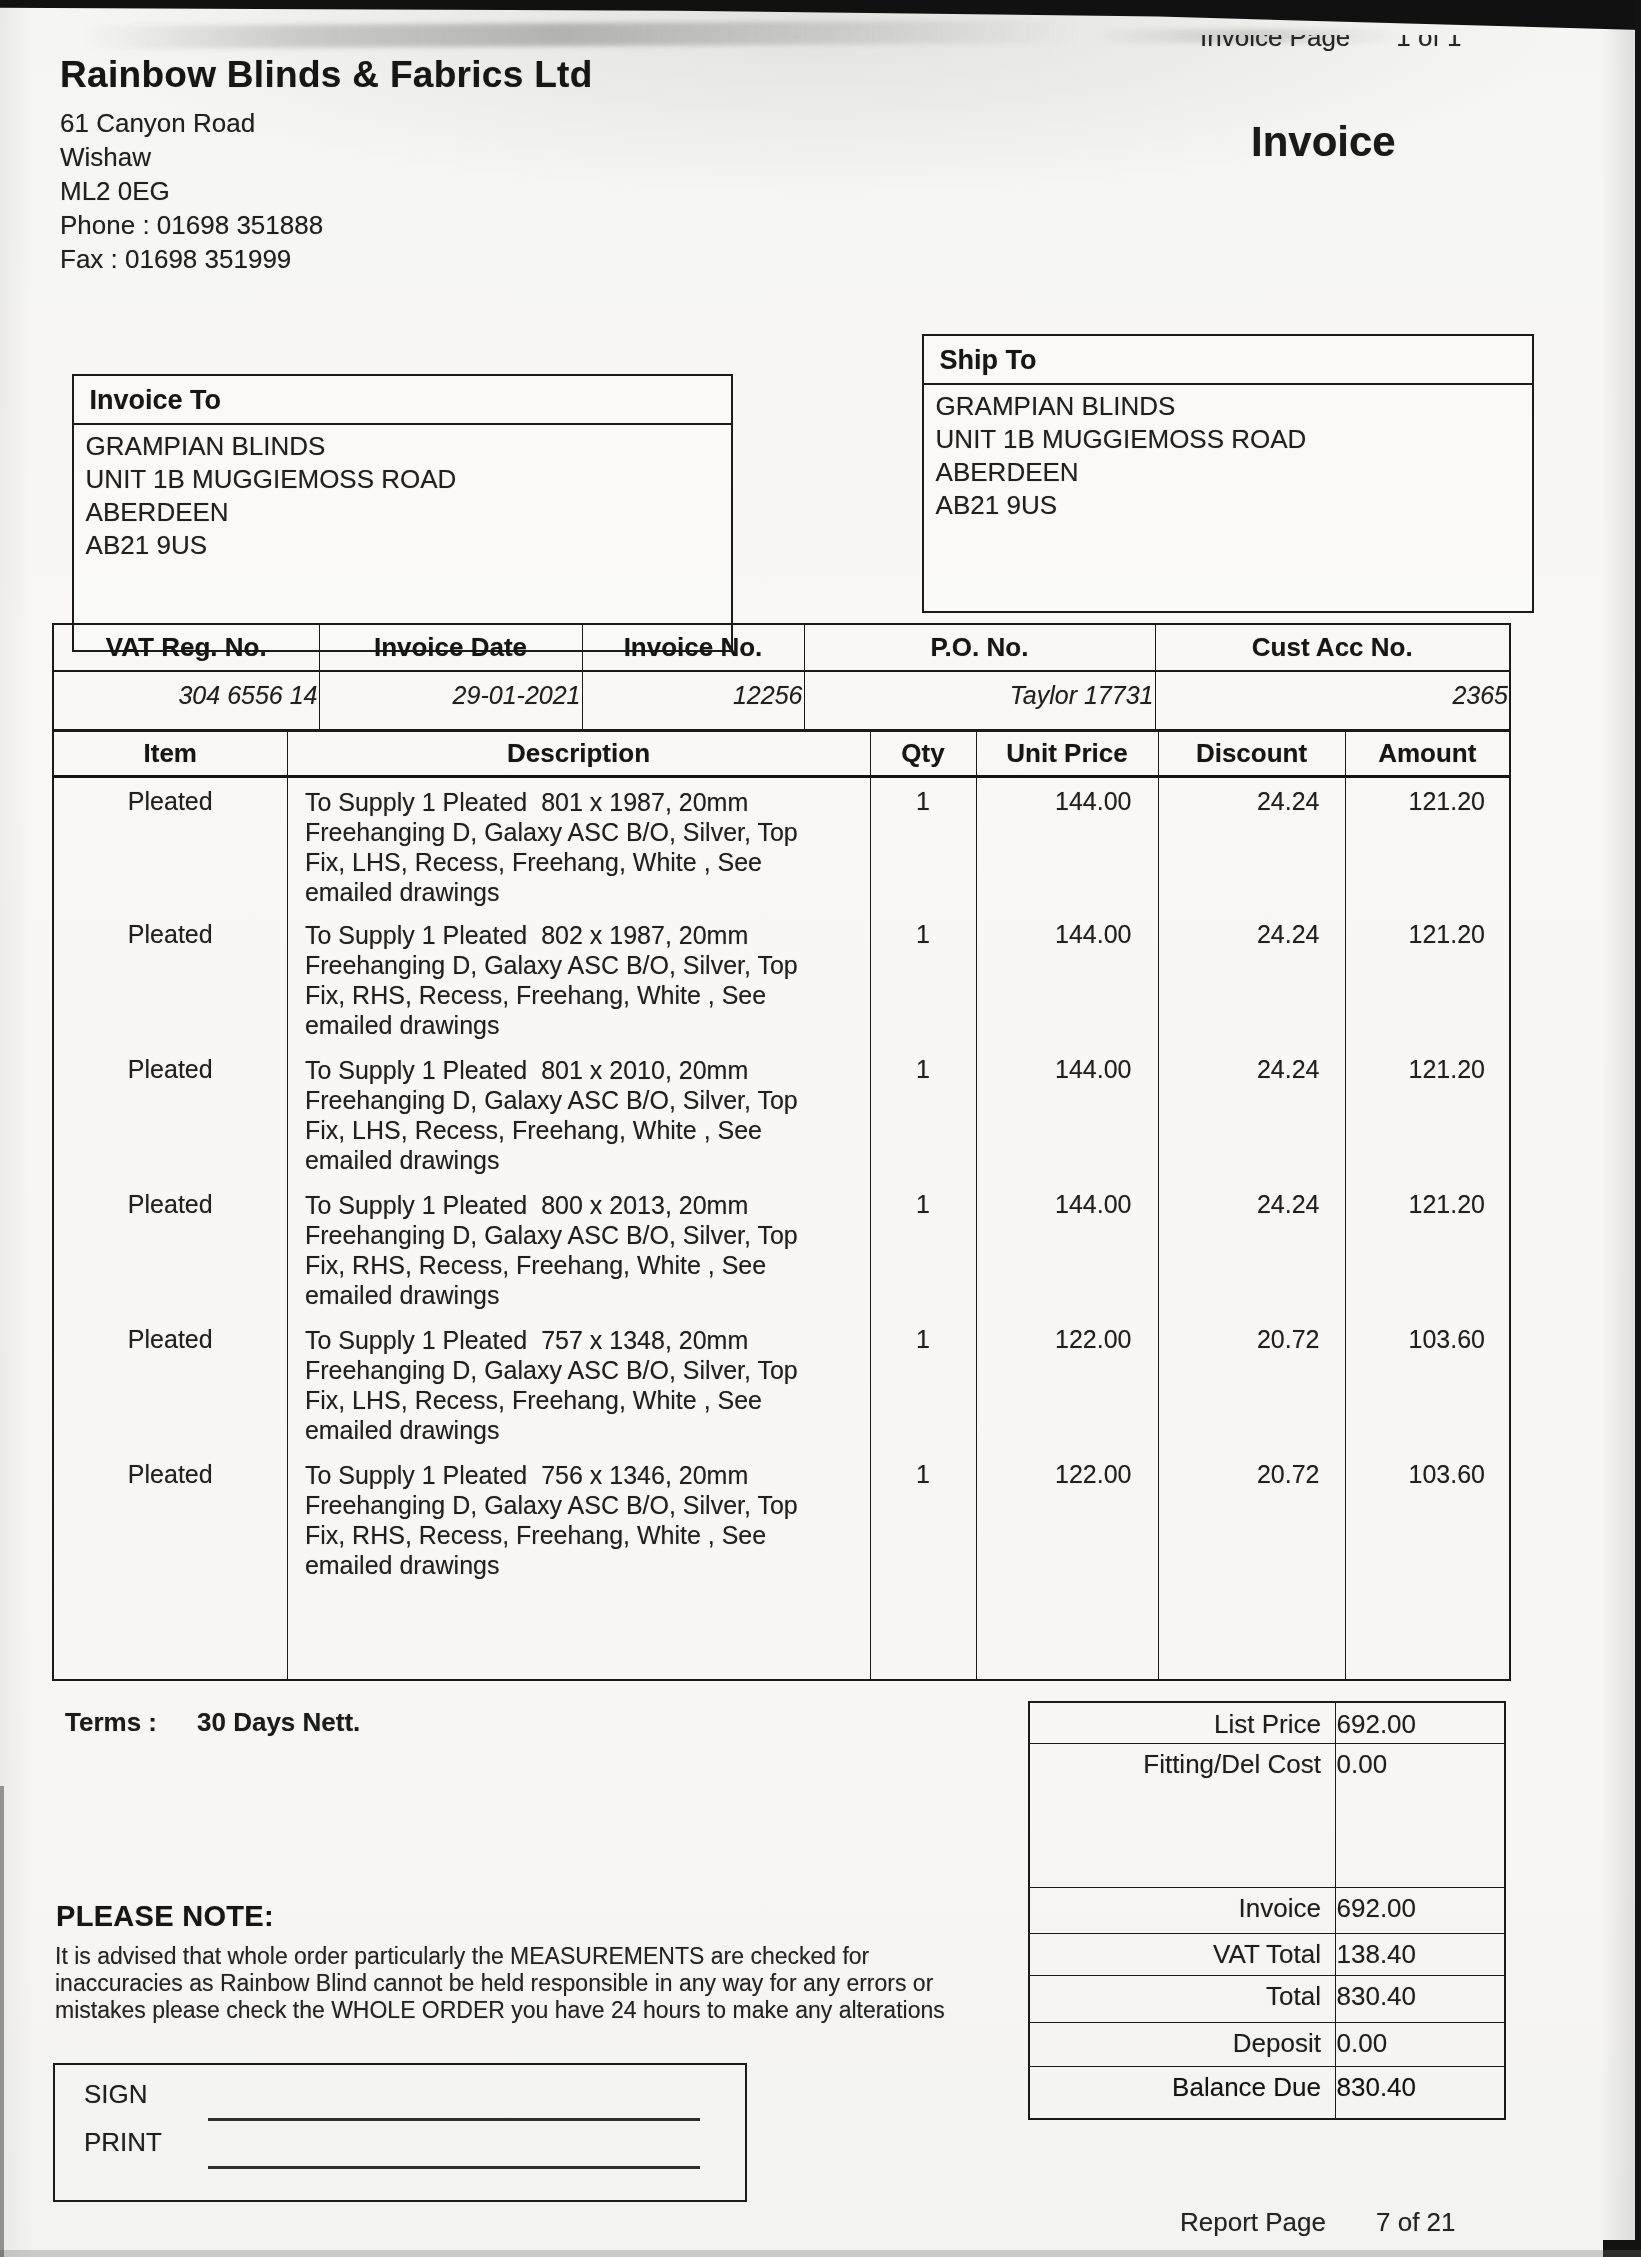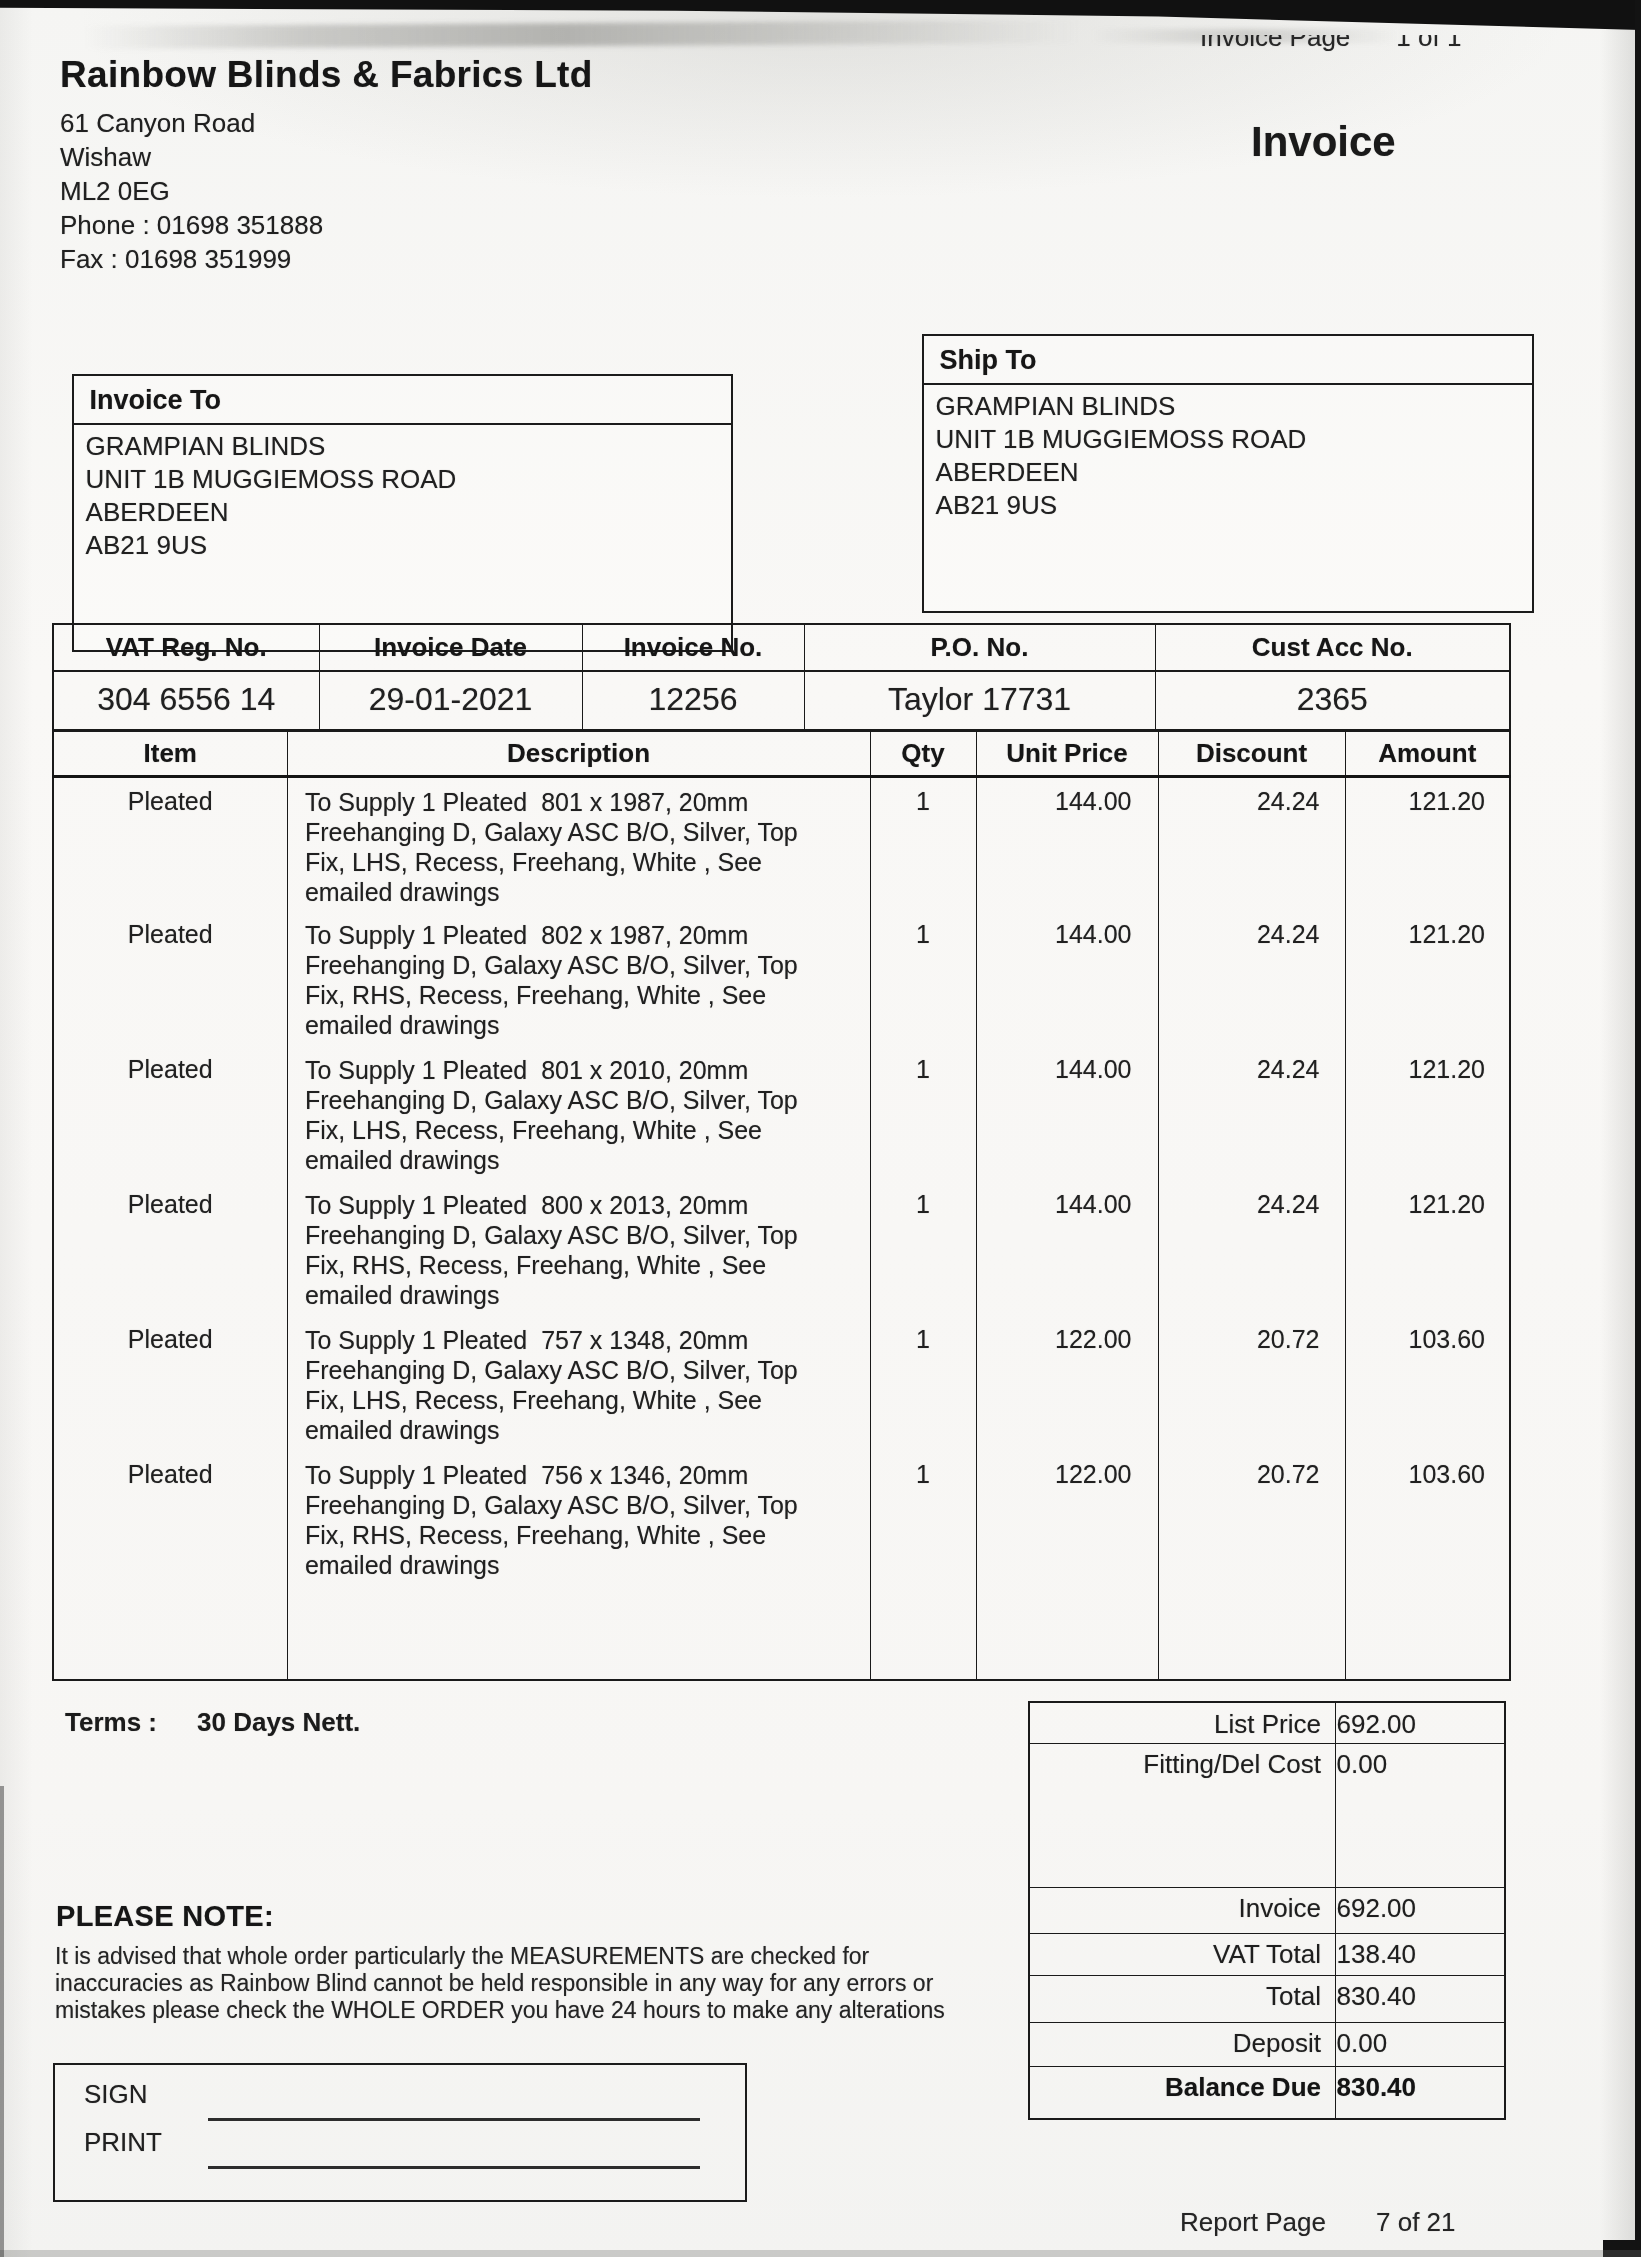"304 6556 14" .meta td { font-size: 32px -> 25px; font-style: none -> italic; text-align: center -> right }
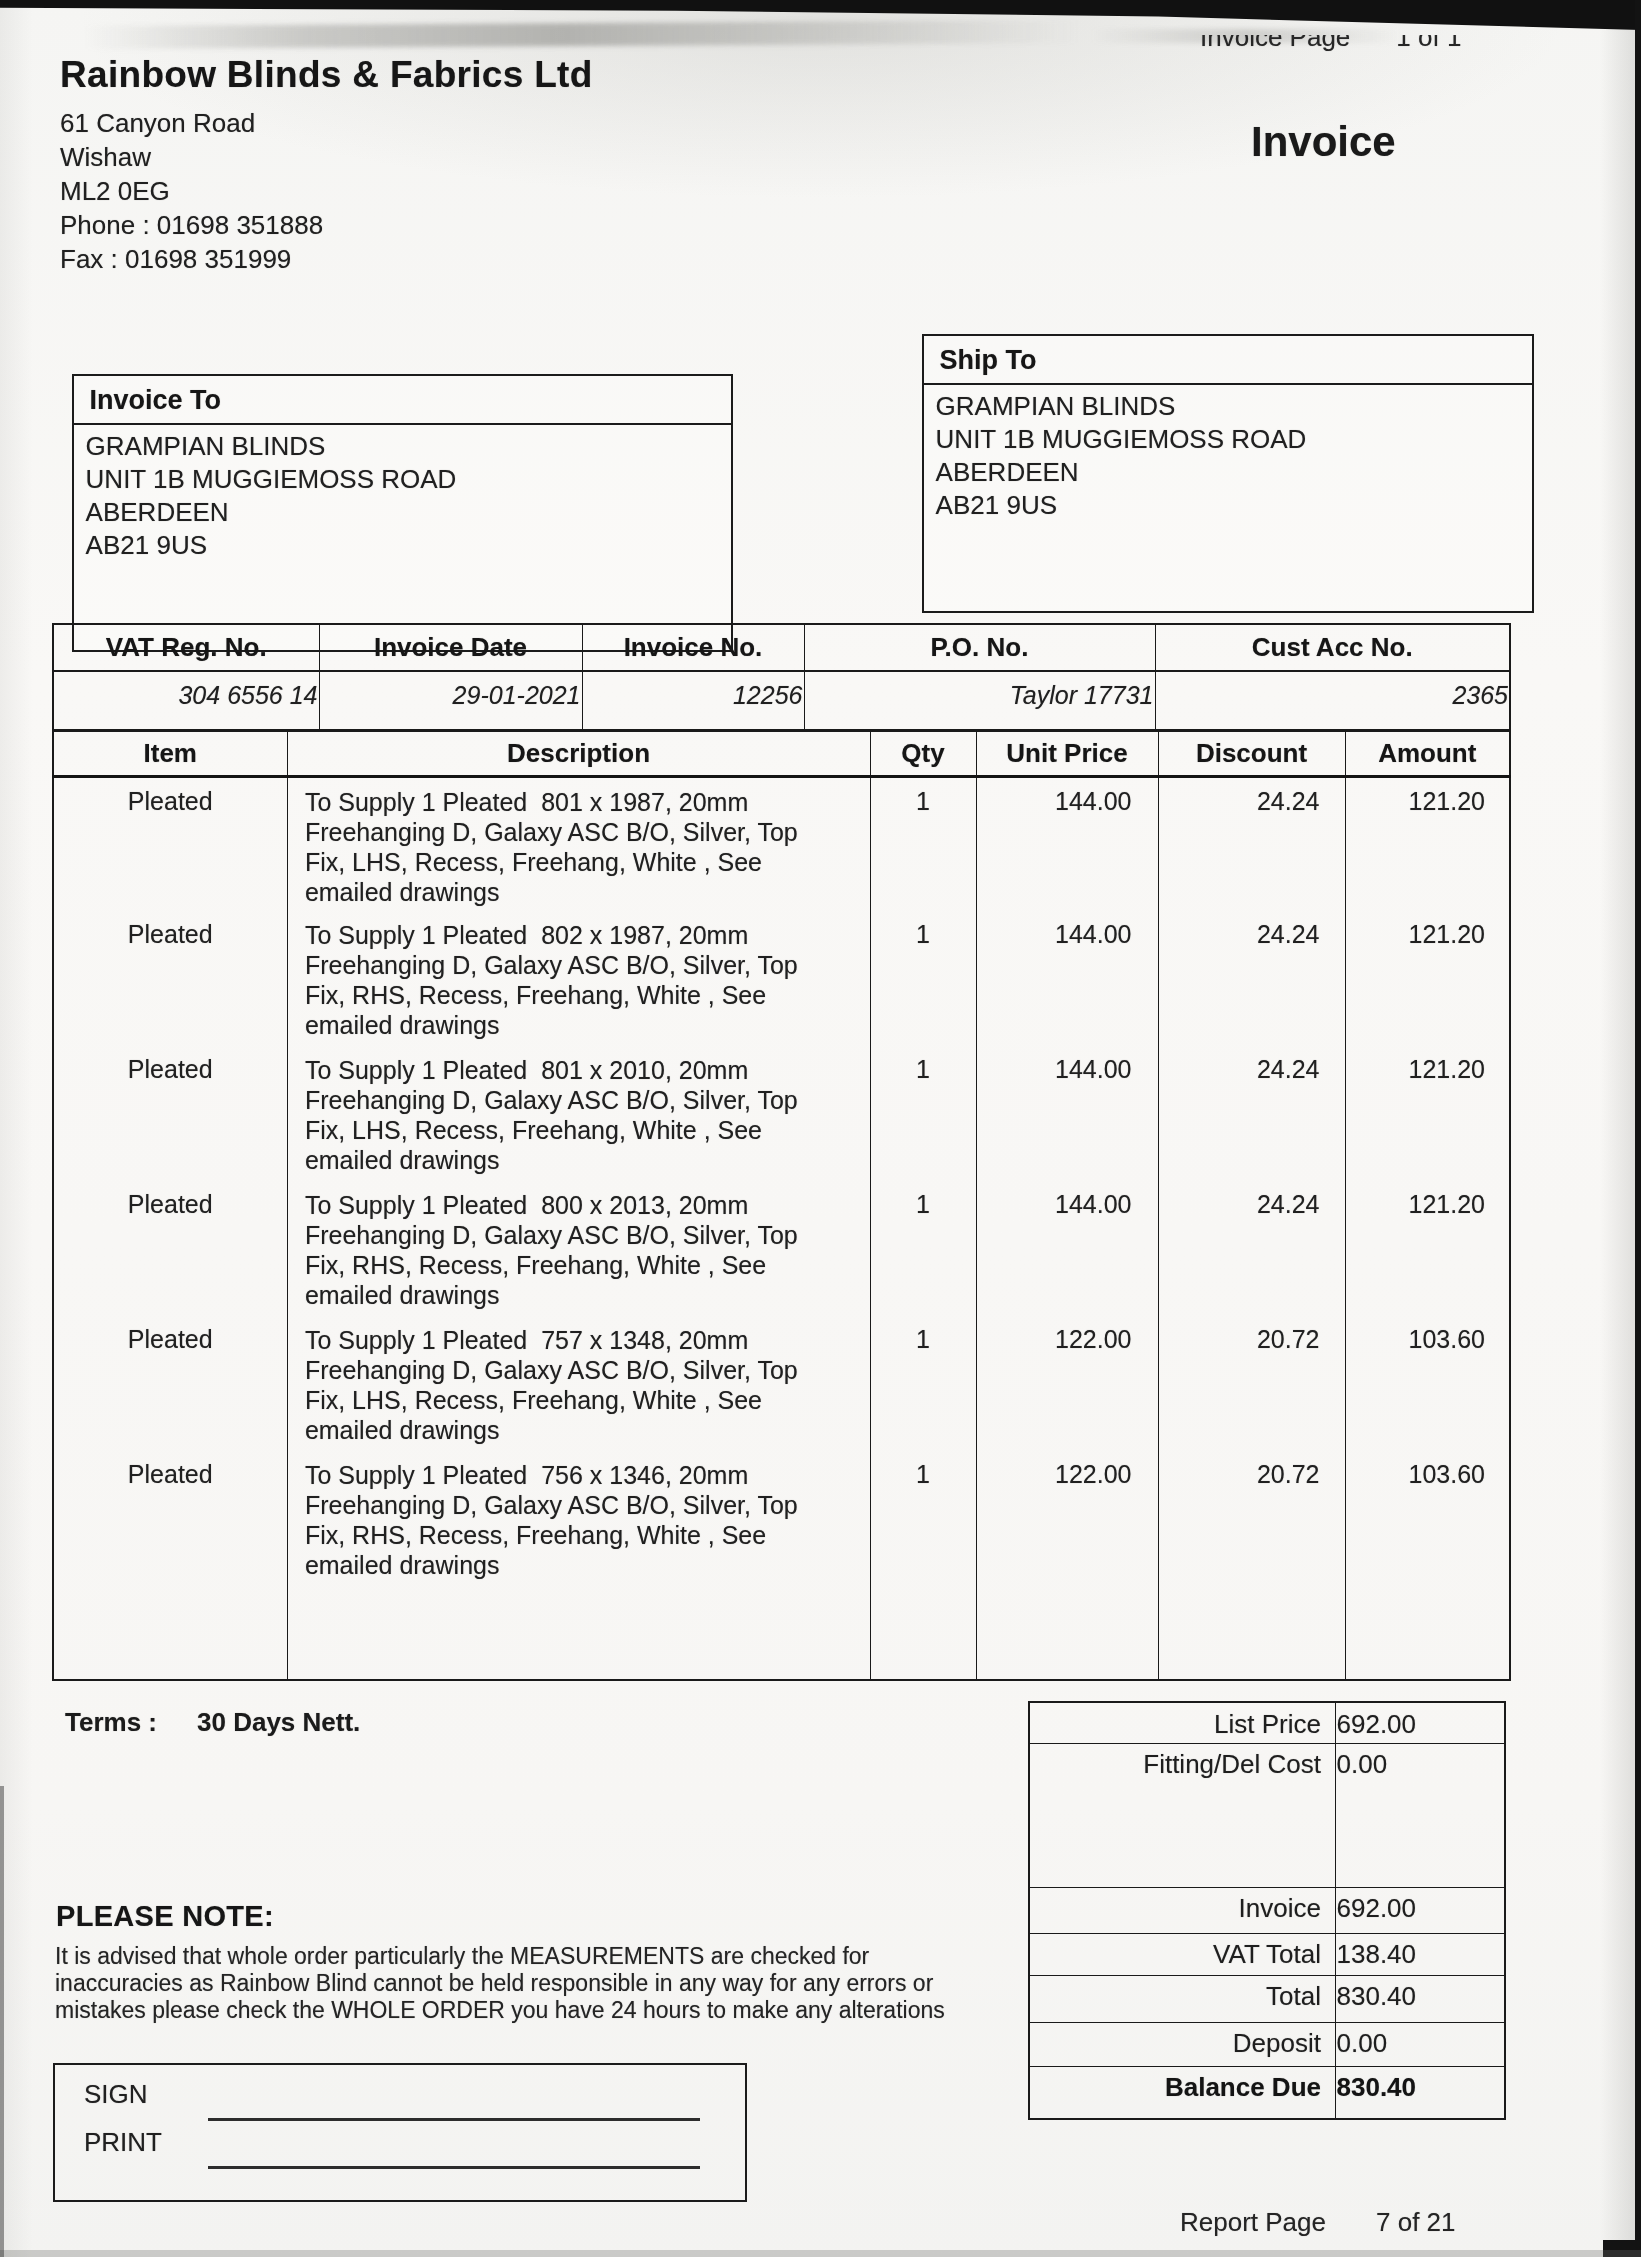"Balance Due" .totals tr.r6 td { font-weight: bold -> normal }
